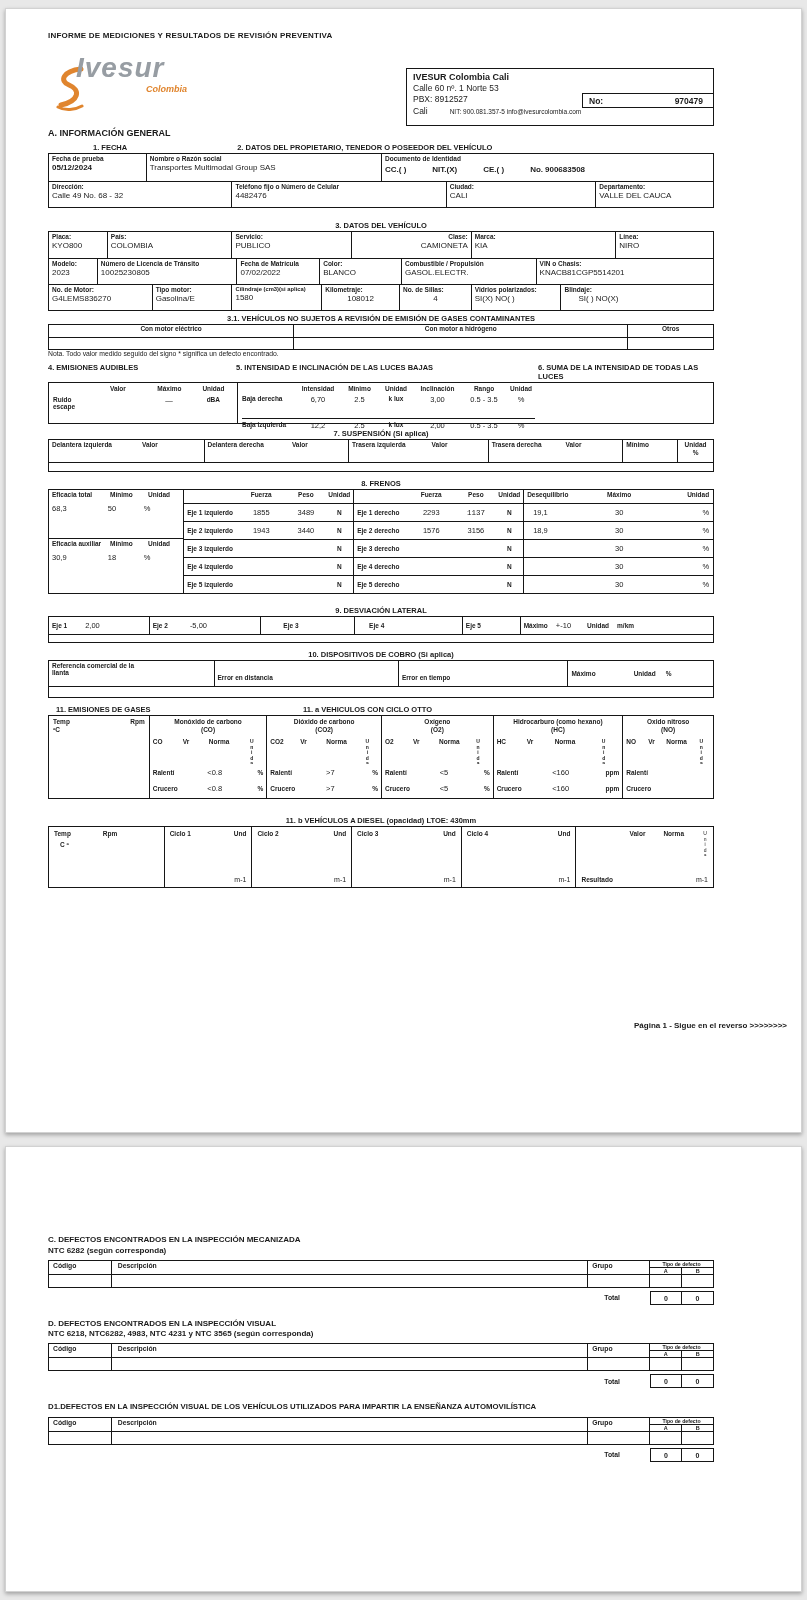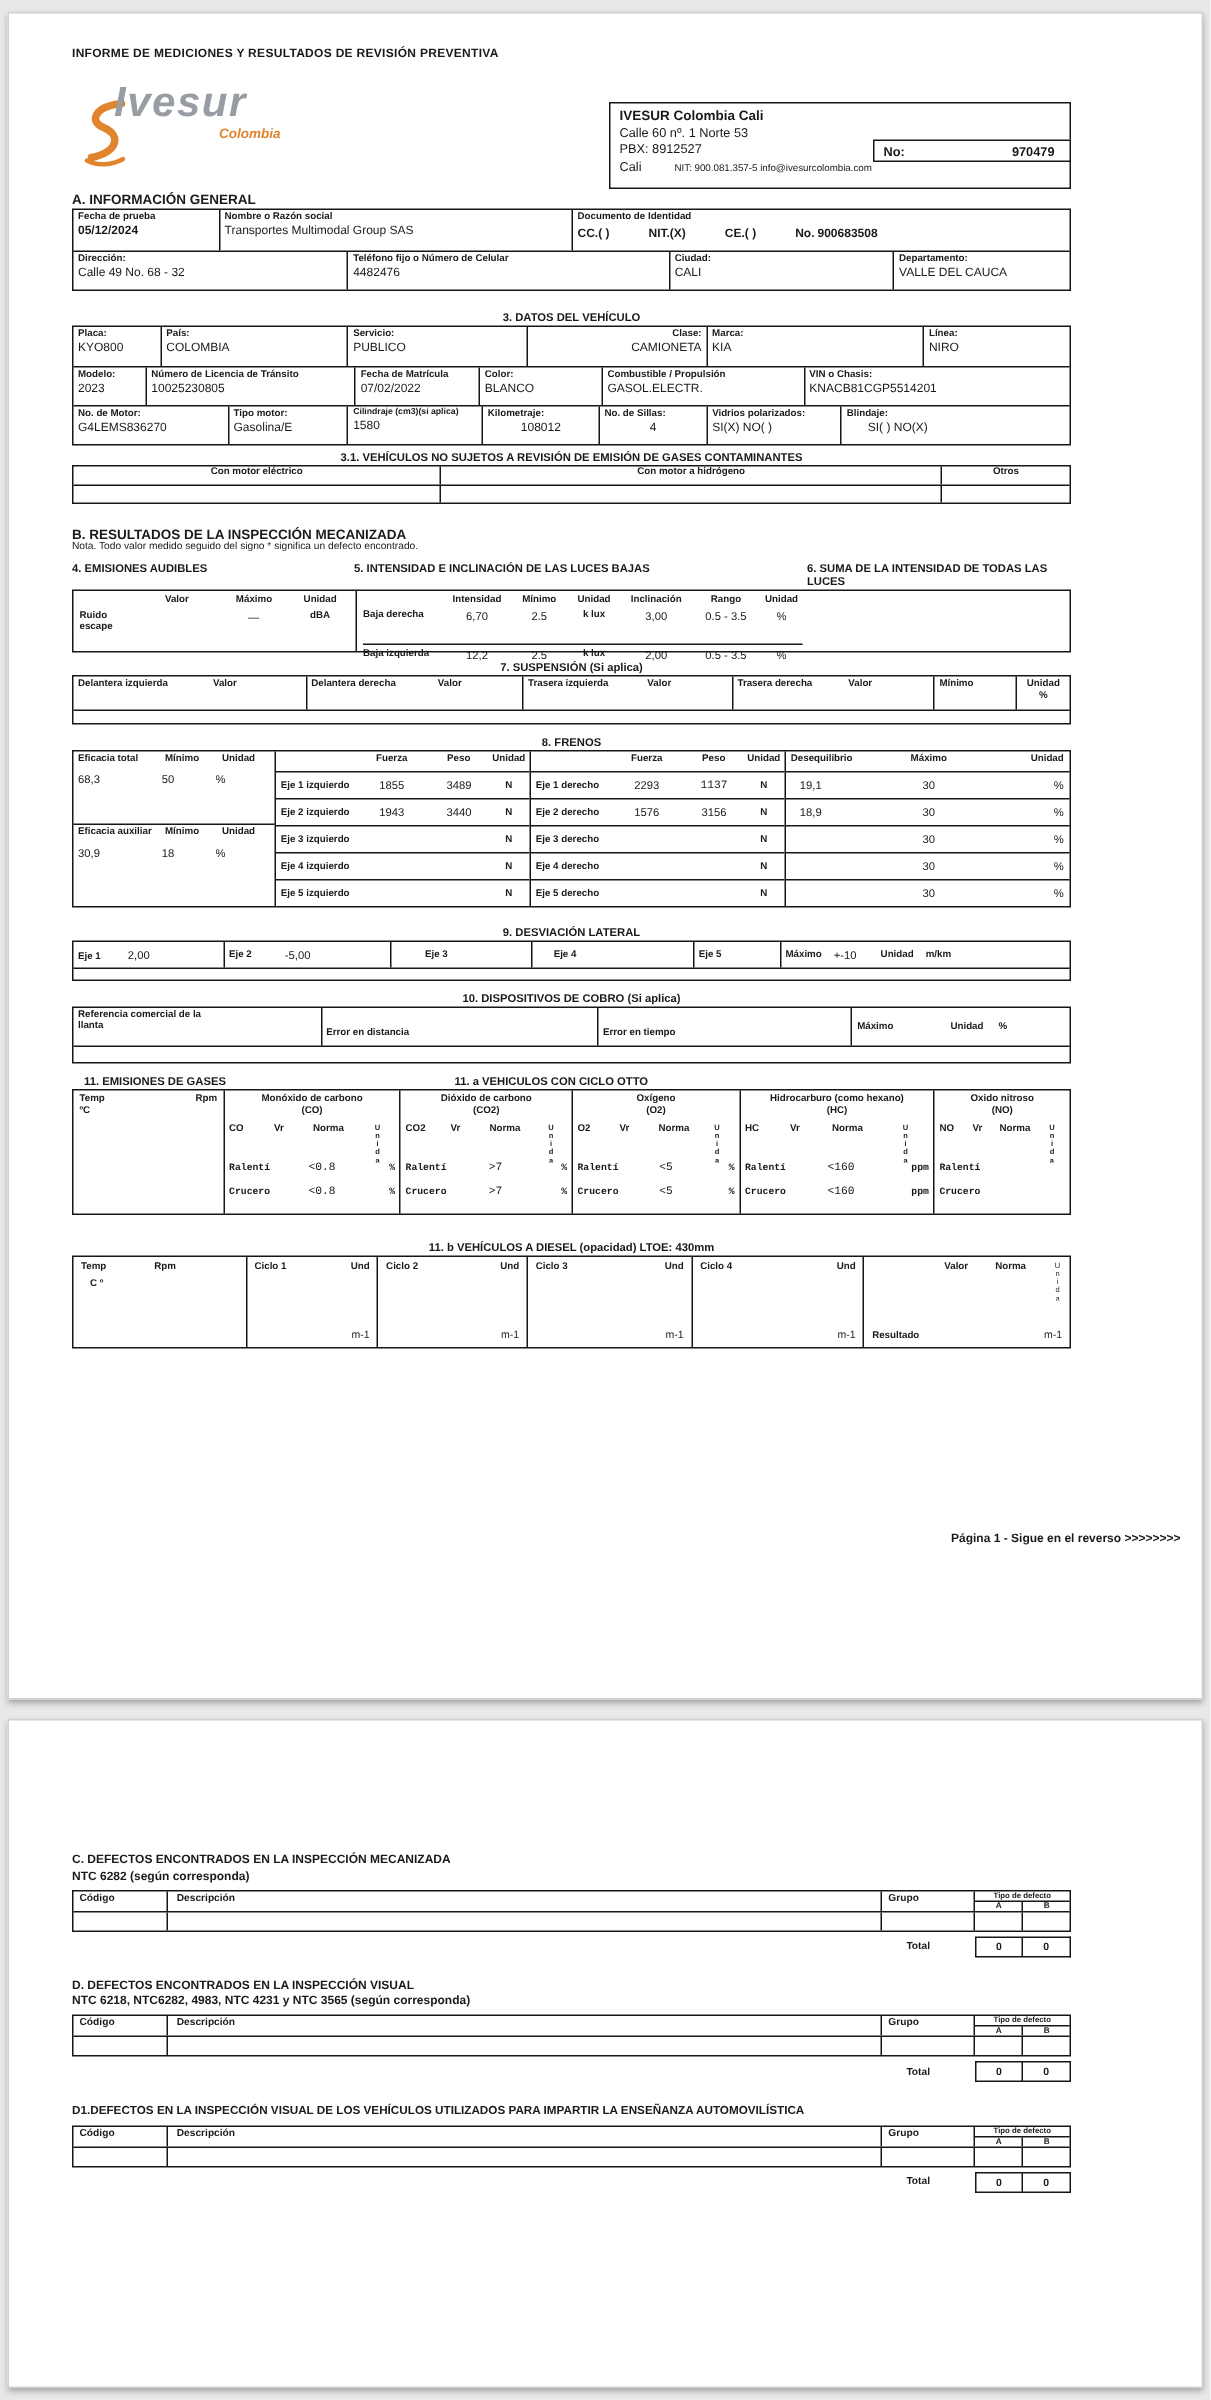"1. FECHA" div { html: none -> <div> <div>1. FECHA</div> <div>2. DATOS DEL PROPIETARIO, TENEDOR O POSEEDOR DEL VEHÍCULO</div> </div> }
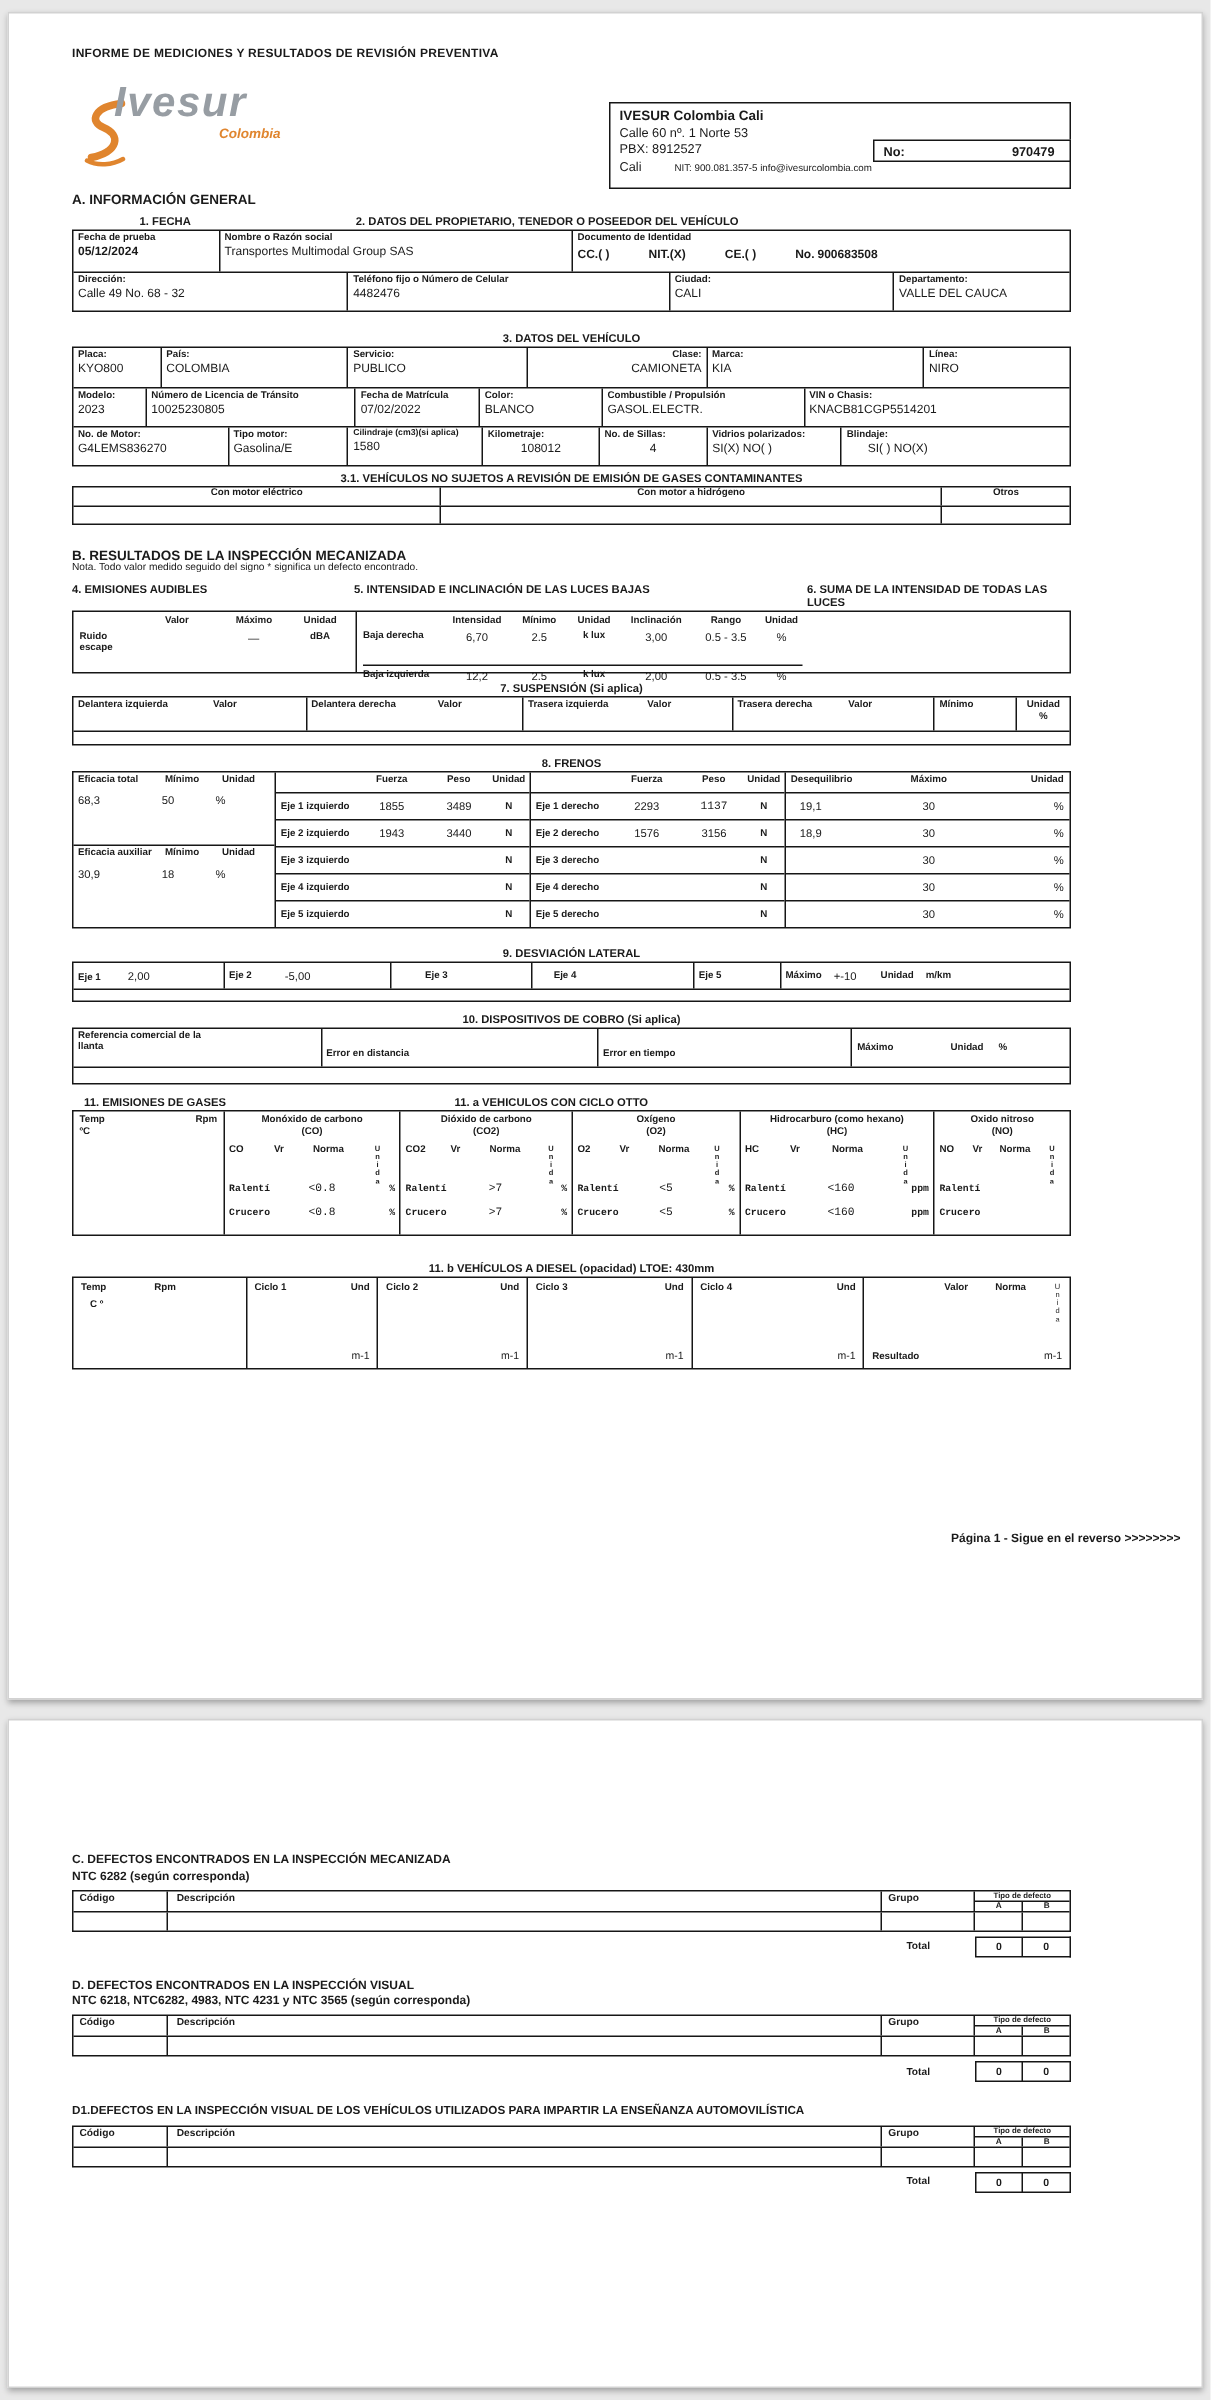"B. RESULTADOS DE LA INSPECCIÓN" div.sec-big { html: <div>B. RESULTADOS DE LA INSPECCIÓN MECANIZADA</div> -> none }
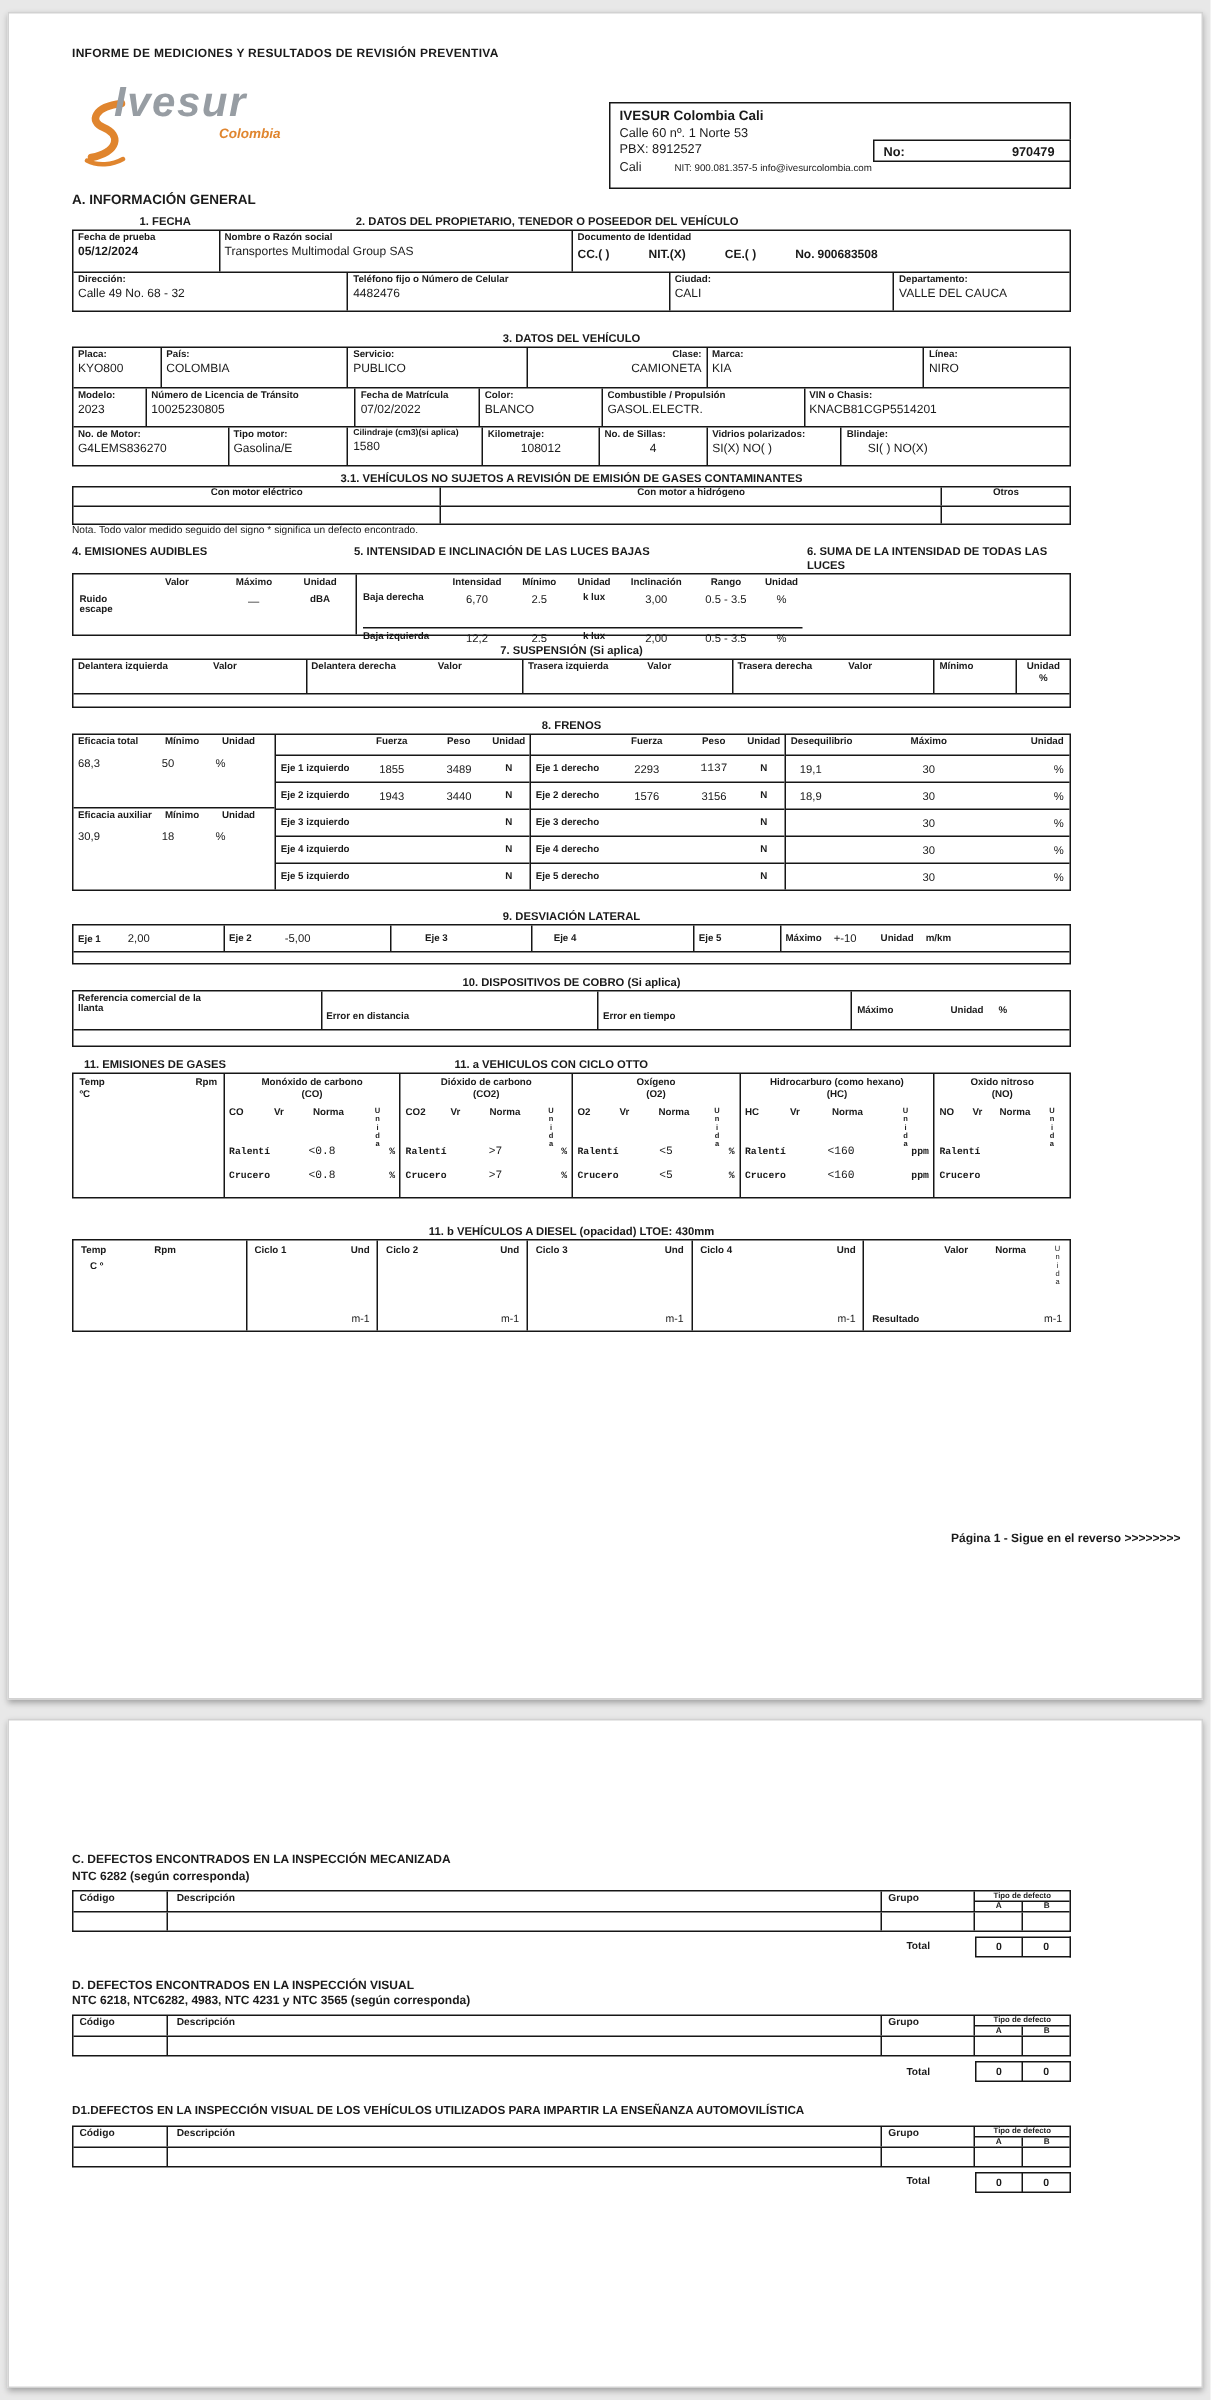"<0.8" .gg-row { align-items: none -> center; font-family: Liberation Mono, monospace -> none }
